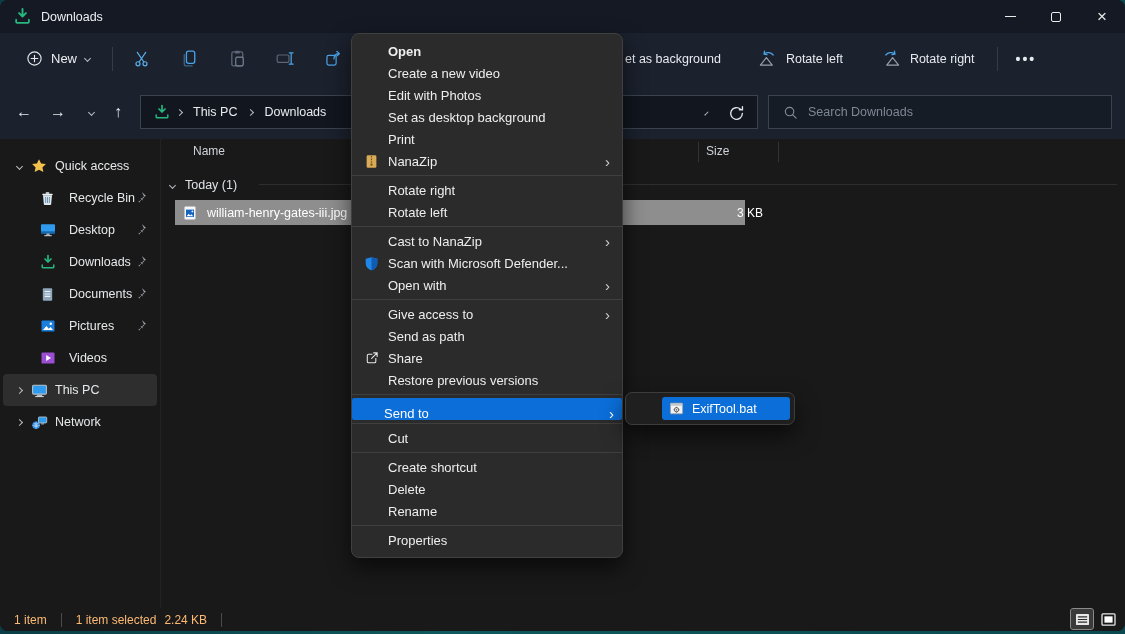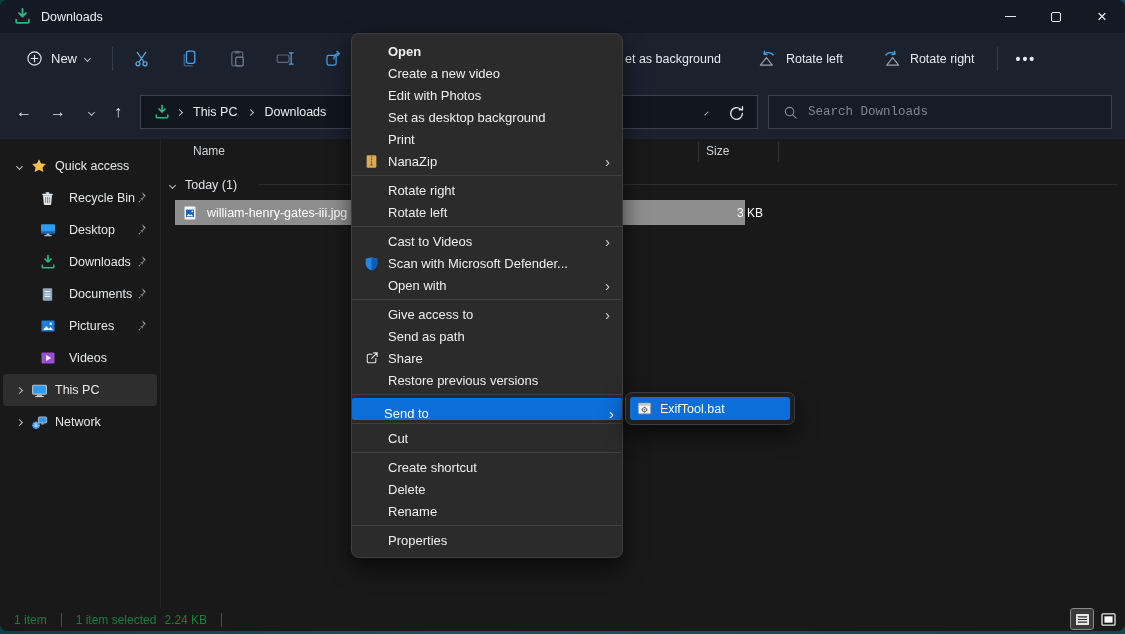"Search Downloads" #searchbox { font-family: Liberation Mono, monospace -> none }
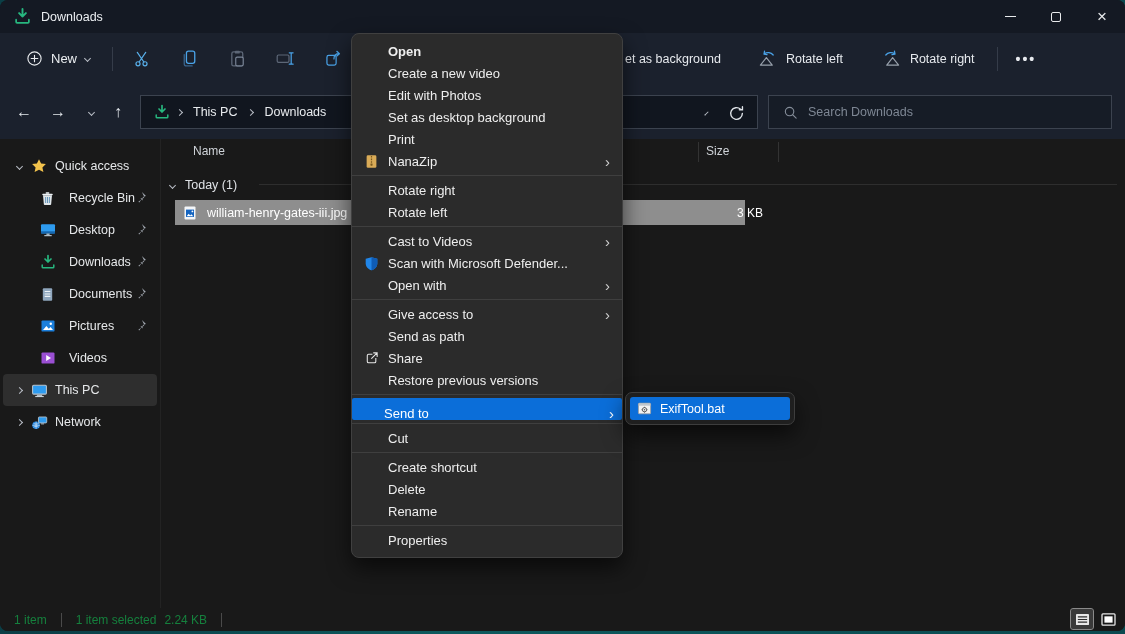"Cast to Videos" span { text: Videos -> NanaZip }
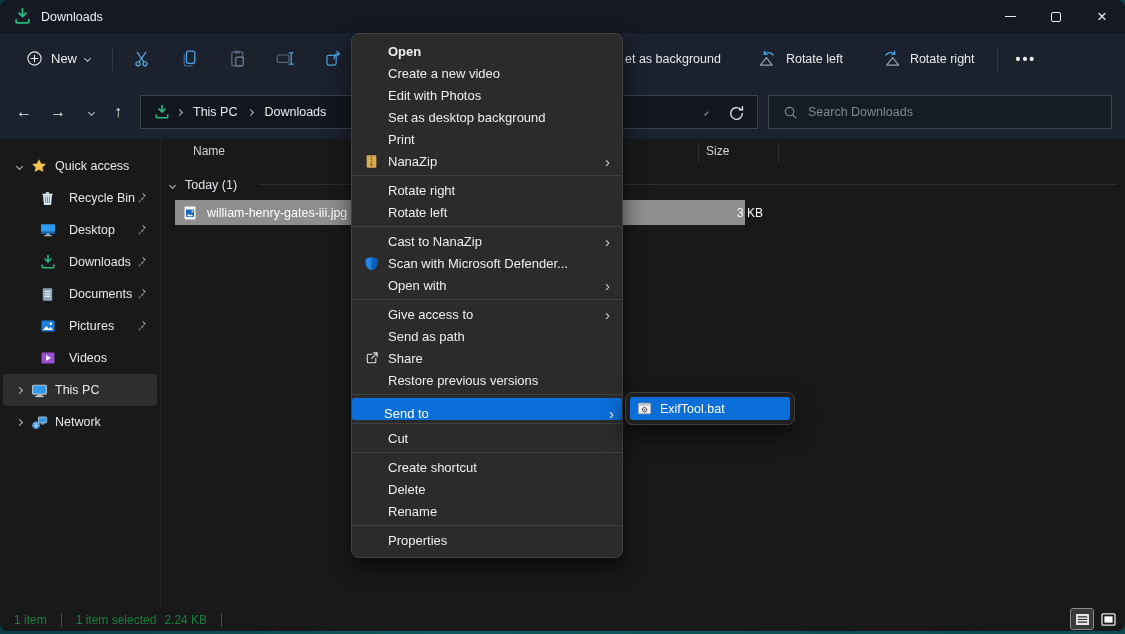"ExifTool.bat" .sub-item { margin-left: none -> 32px }
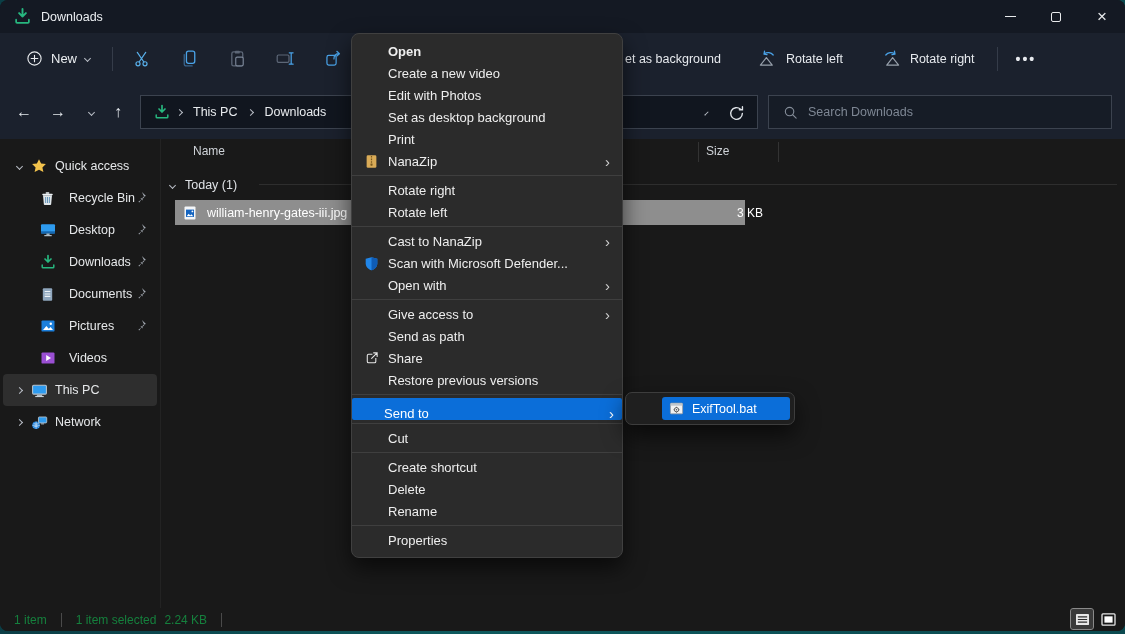"1 item" #statusbar { color: #15803d -> #fdba74 }
